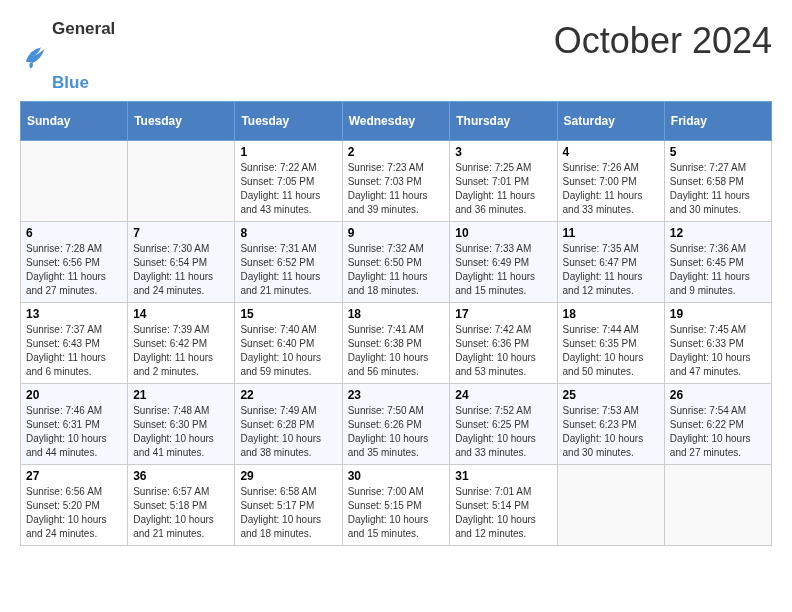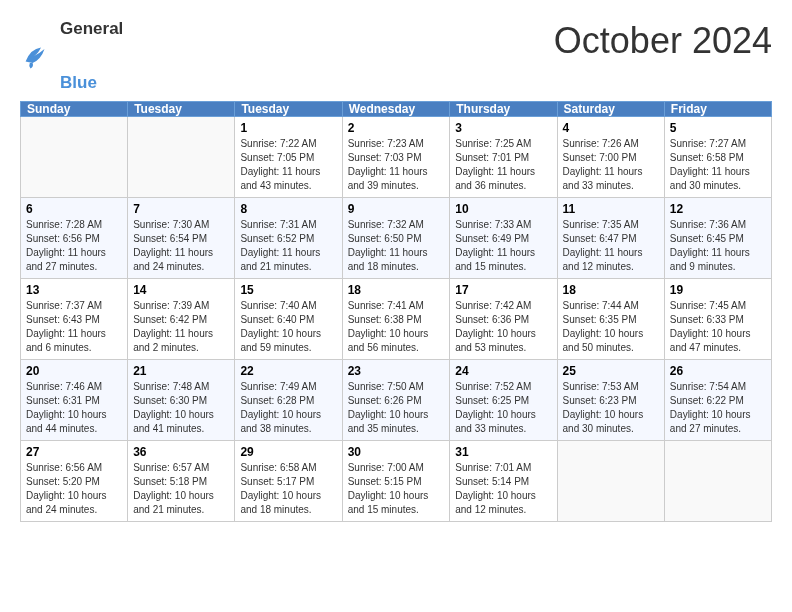"General" .logo-wrapper { gap: 12px -> 4px }
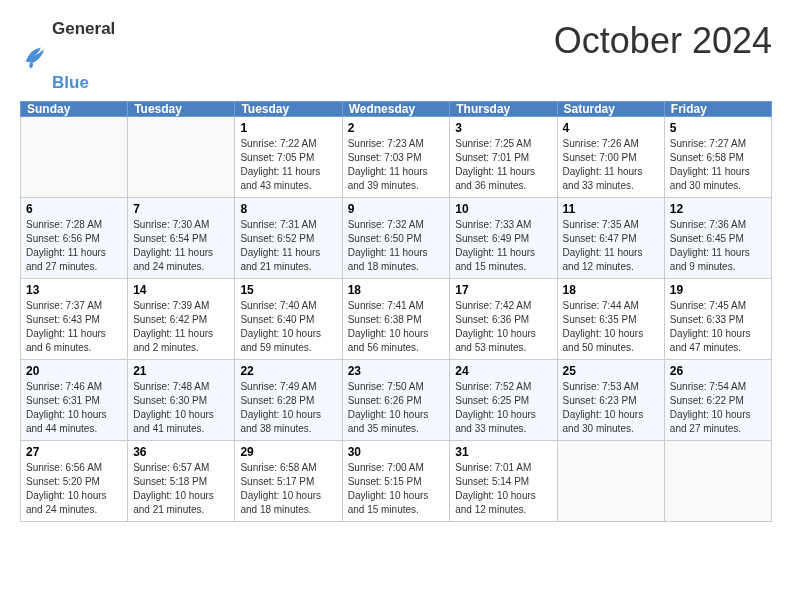"Sunday" .calendar th { padding: 0 6px -> 12px 6px }
